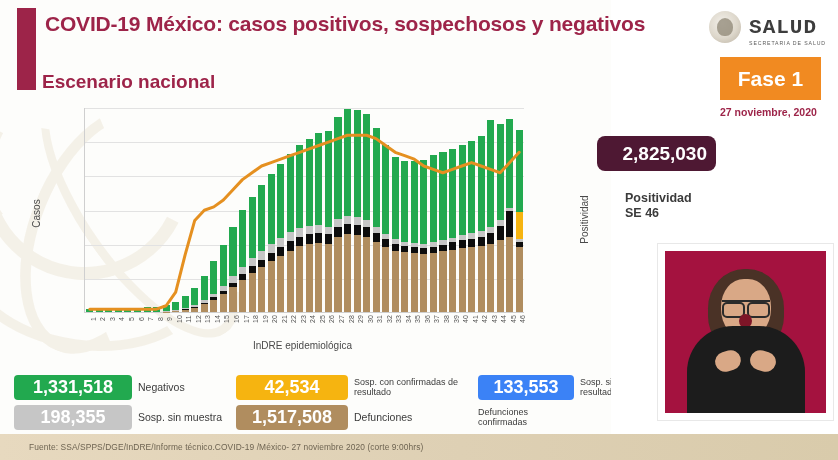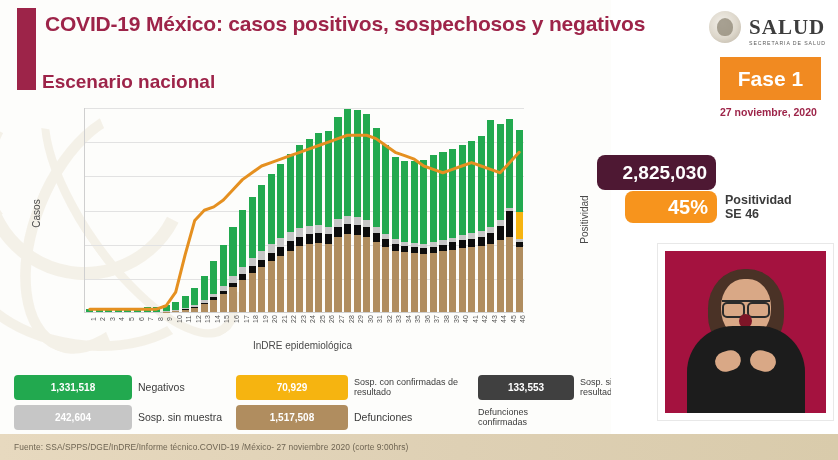"SALUD" .logo-main { font-family: Liberation Serif, serif -> Liberation Mono, monospace }
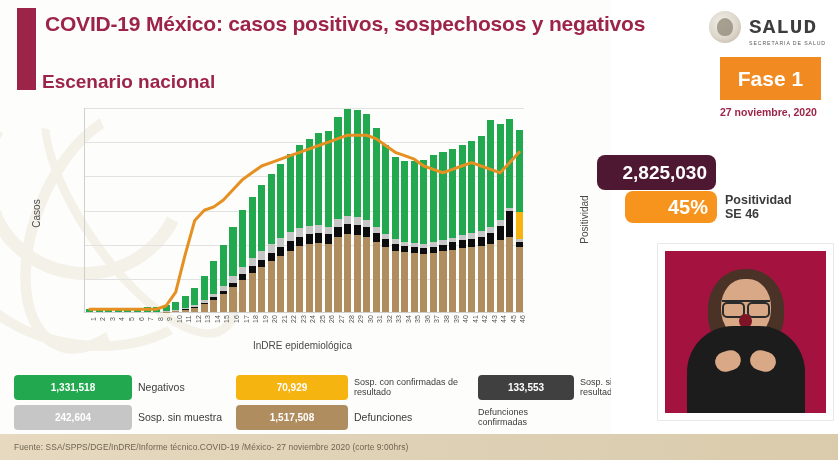"2,825,030" .stat-row.s1 { top: 155px -> 136px }
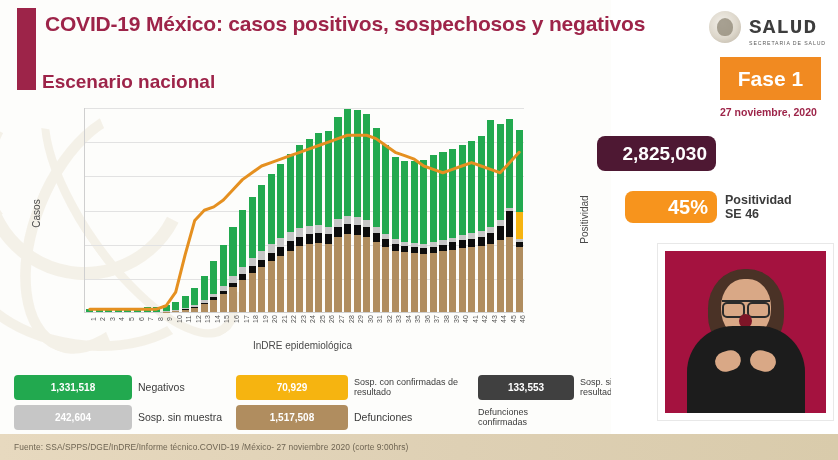"45%" div.pill { html: <div>45%</div> -> none }
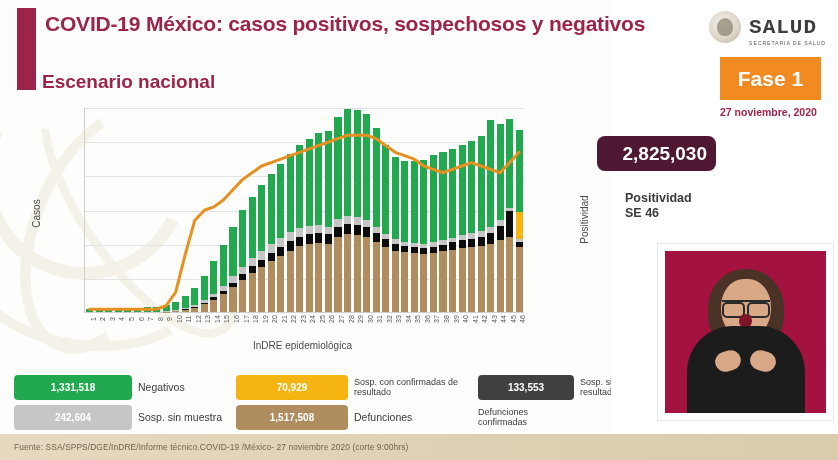"1,331,518" .lg-pill { font-size: 10px -> 18px }
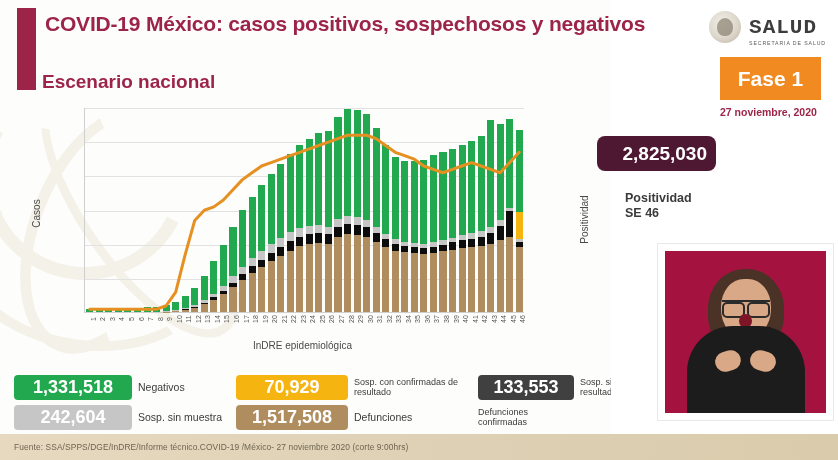"70,929" div.lg-pill { text: 70,929 -> 42,534 }
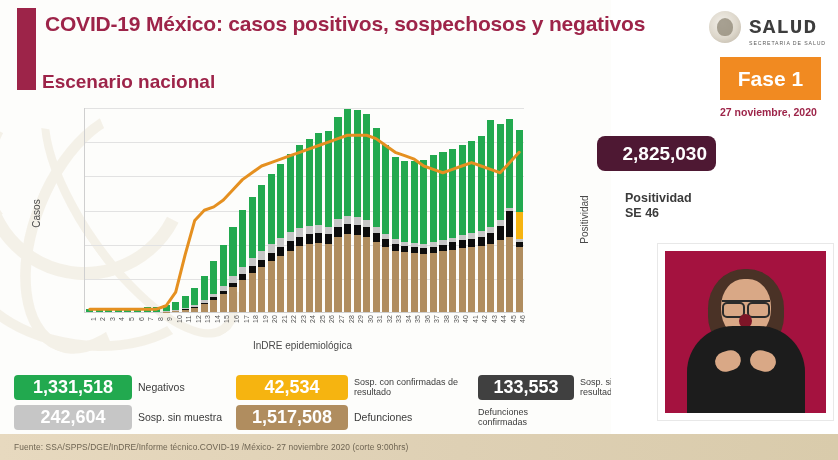"133,553" div.lg-pill { background: #404040 -> #3b82f6 }
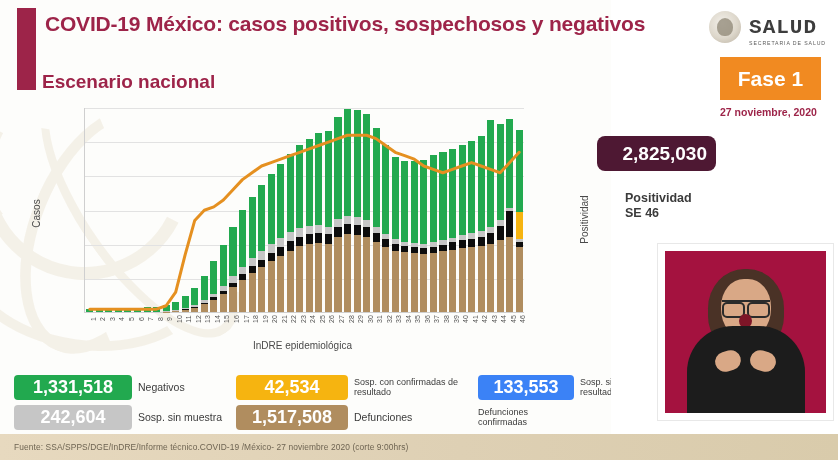"242,604" div.lg-pill { text: 242,604 -> 198,355 }
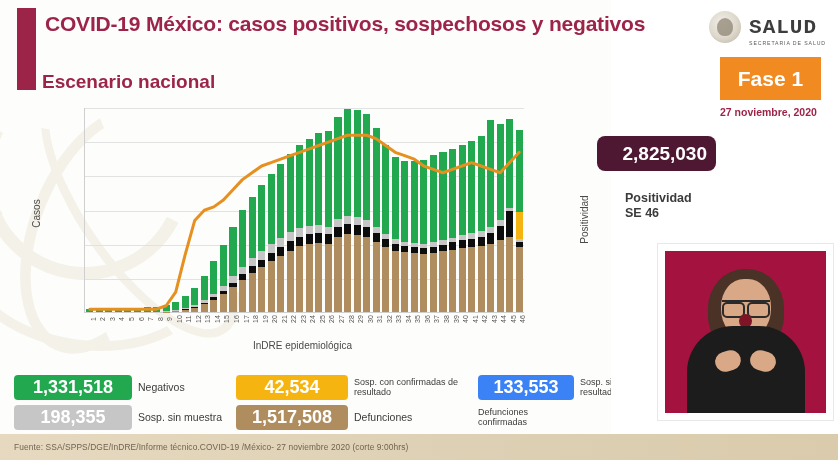"Fuente: SSA/SPPS/DGE/InDRE/Informe" .footer { padding-left: none -> 15px }
